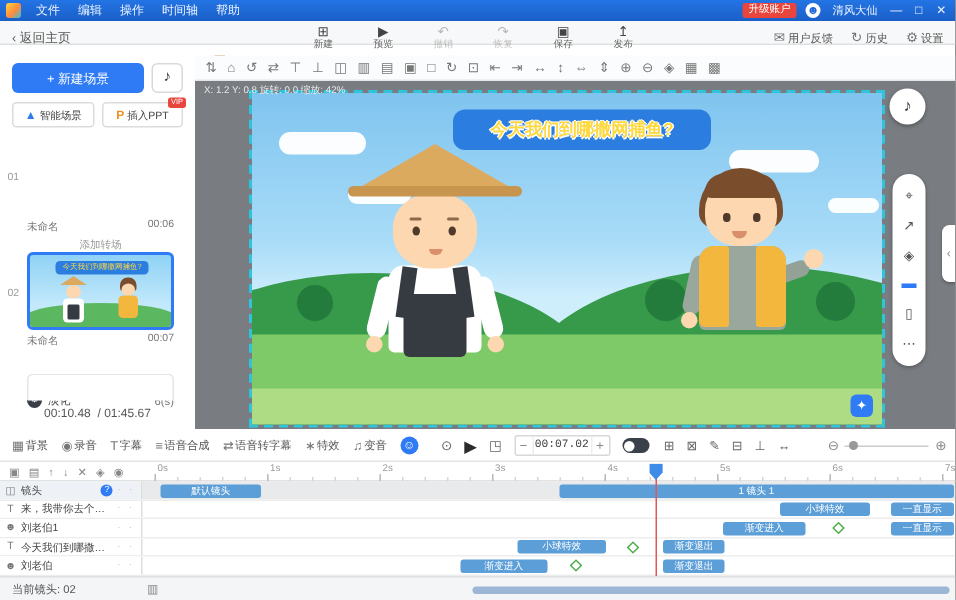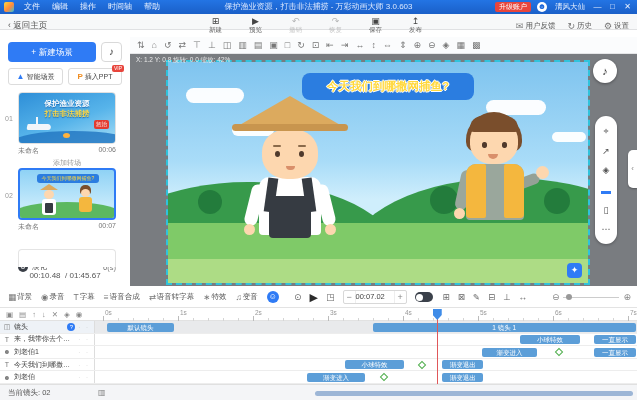"保护渔业资源，打击非法捕捞 - 万彩动画大师 3.0.603" div.win-title { html: <div>保护渔业资源，打击非法捕捞 - 万彩动画大师 3.0.603</div> -> none }
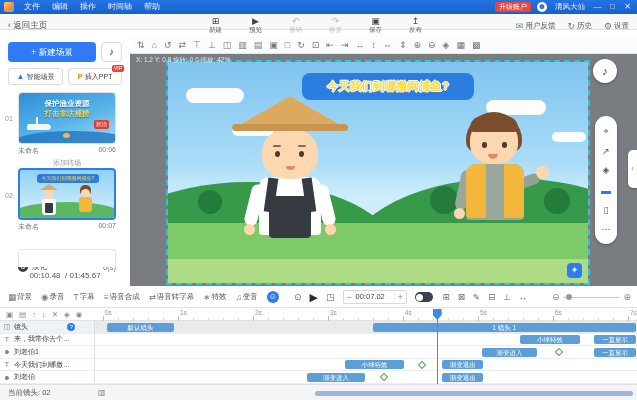"保护渔业资源" div.thumb { html: <div> <div></div> <div>保护渔业资源</div> <div>打击非法捕捞</div> <div>惩治</div> <div></div> <div></div> <div></div> </div> -> none }
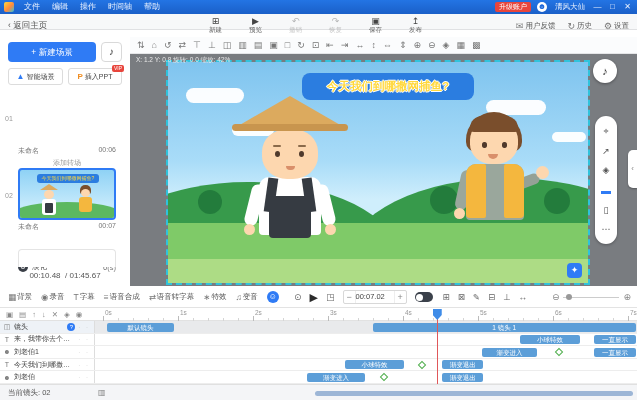"00:07.02" .st-time { font-family: none -> Liberation Mono, monospace; text-align: left -> center }
